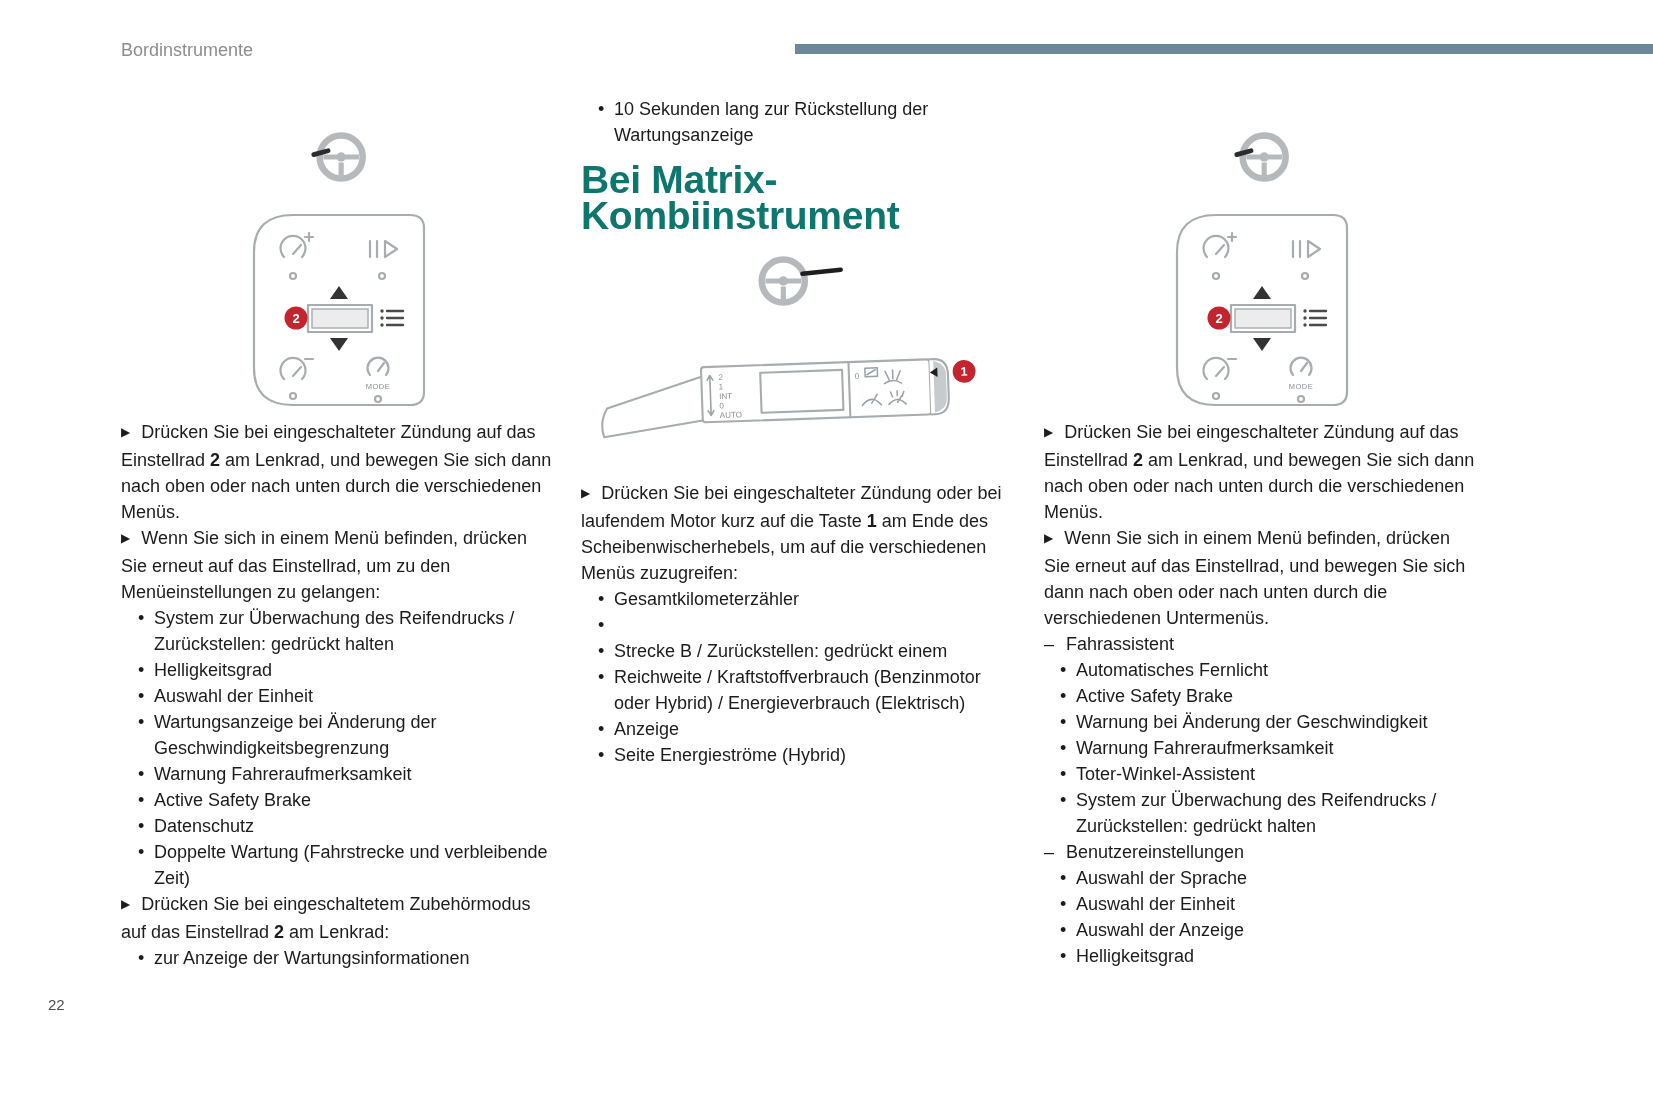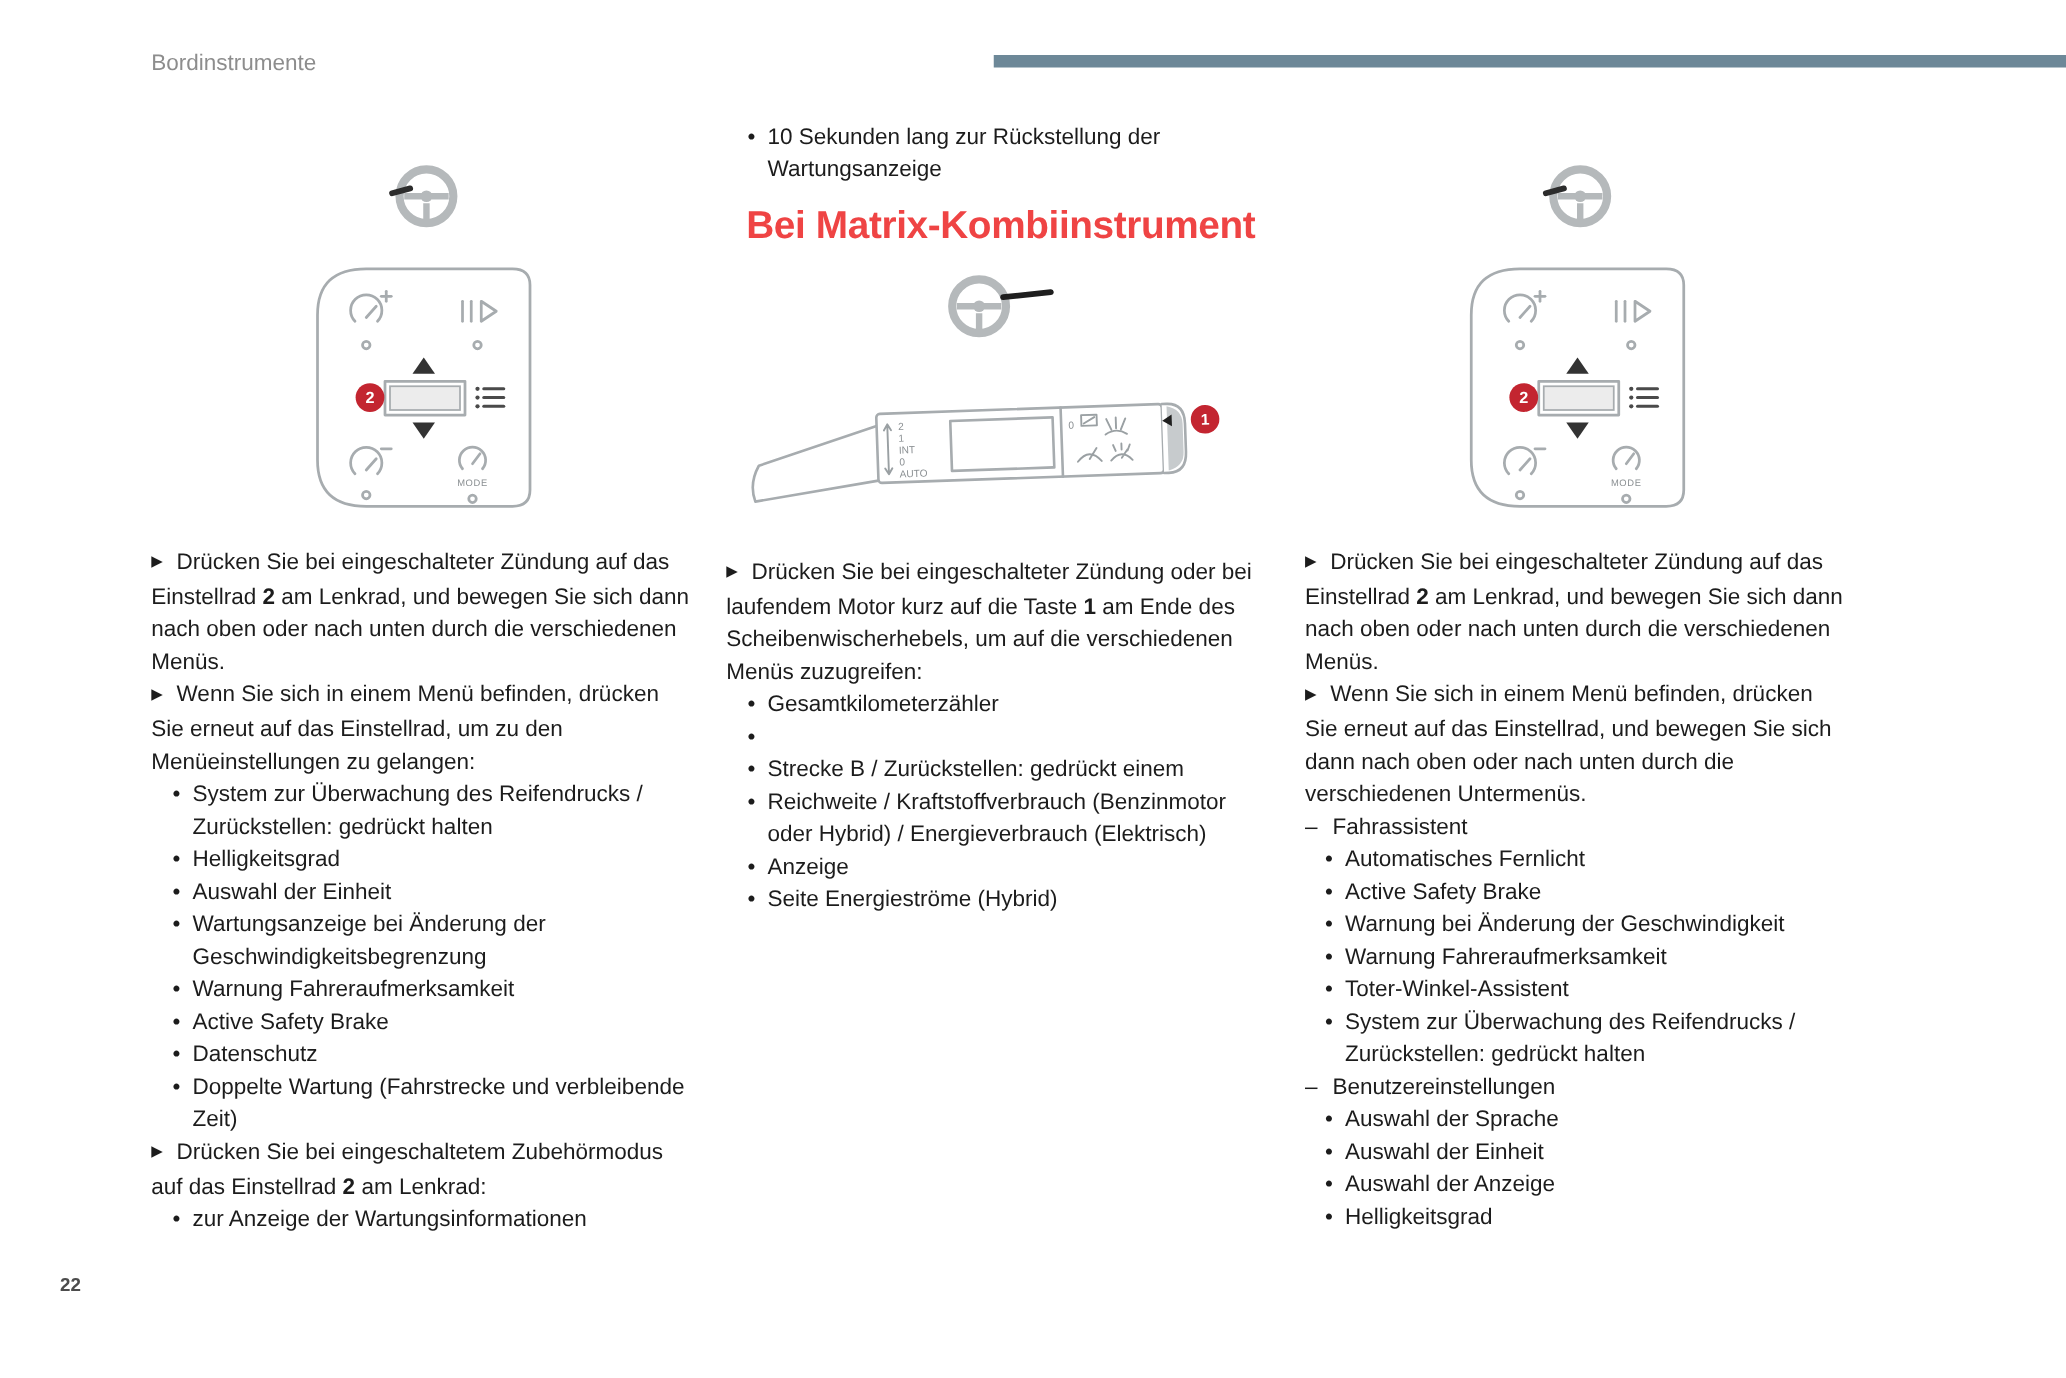"Bei Matrix-Kombiinstrument" .heading { color: #ef4444 -> #0f766e; font-size: 31px -> 39px; margin-left: 16px -> none }
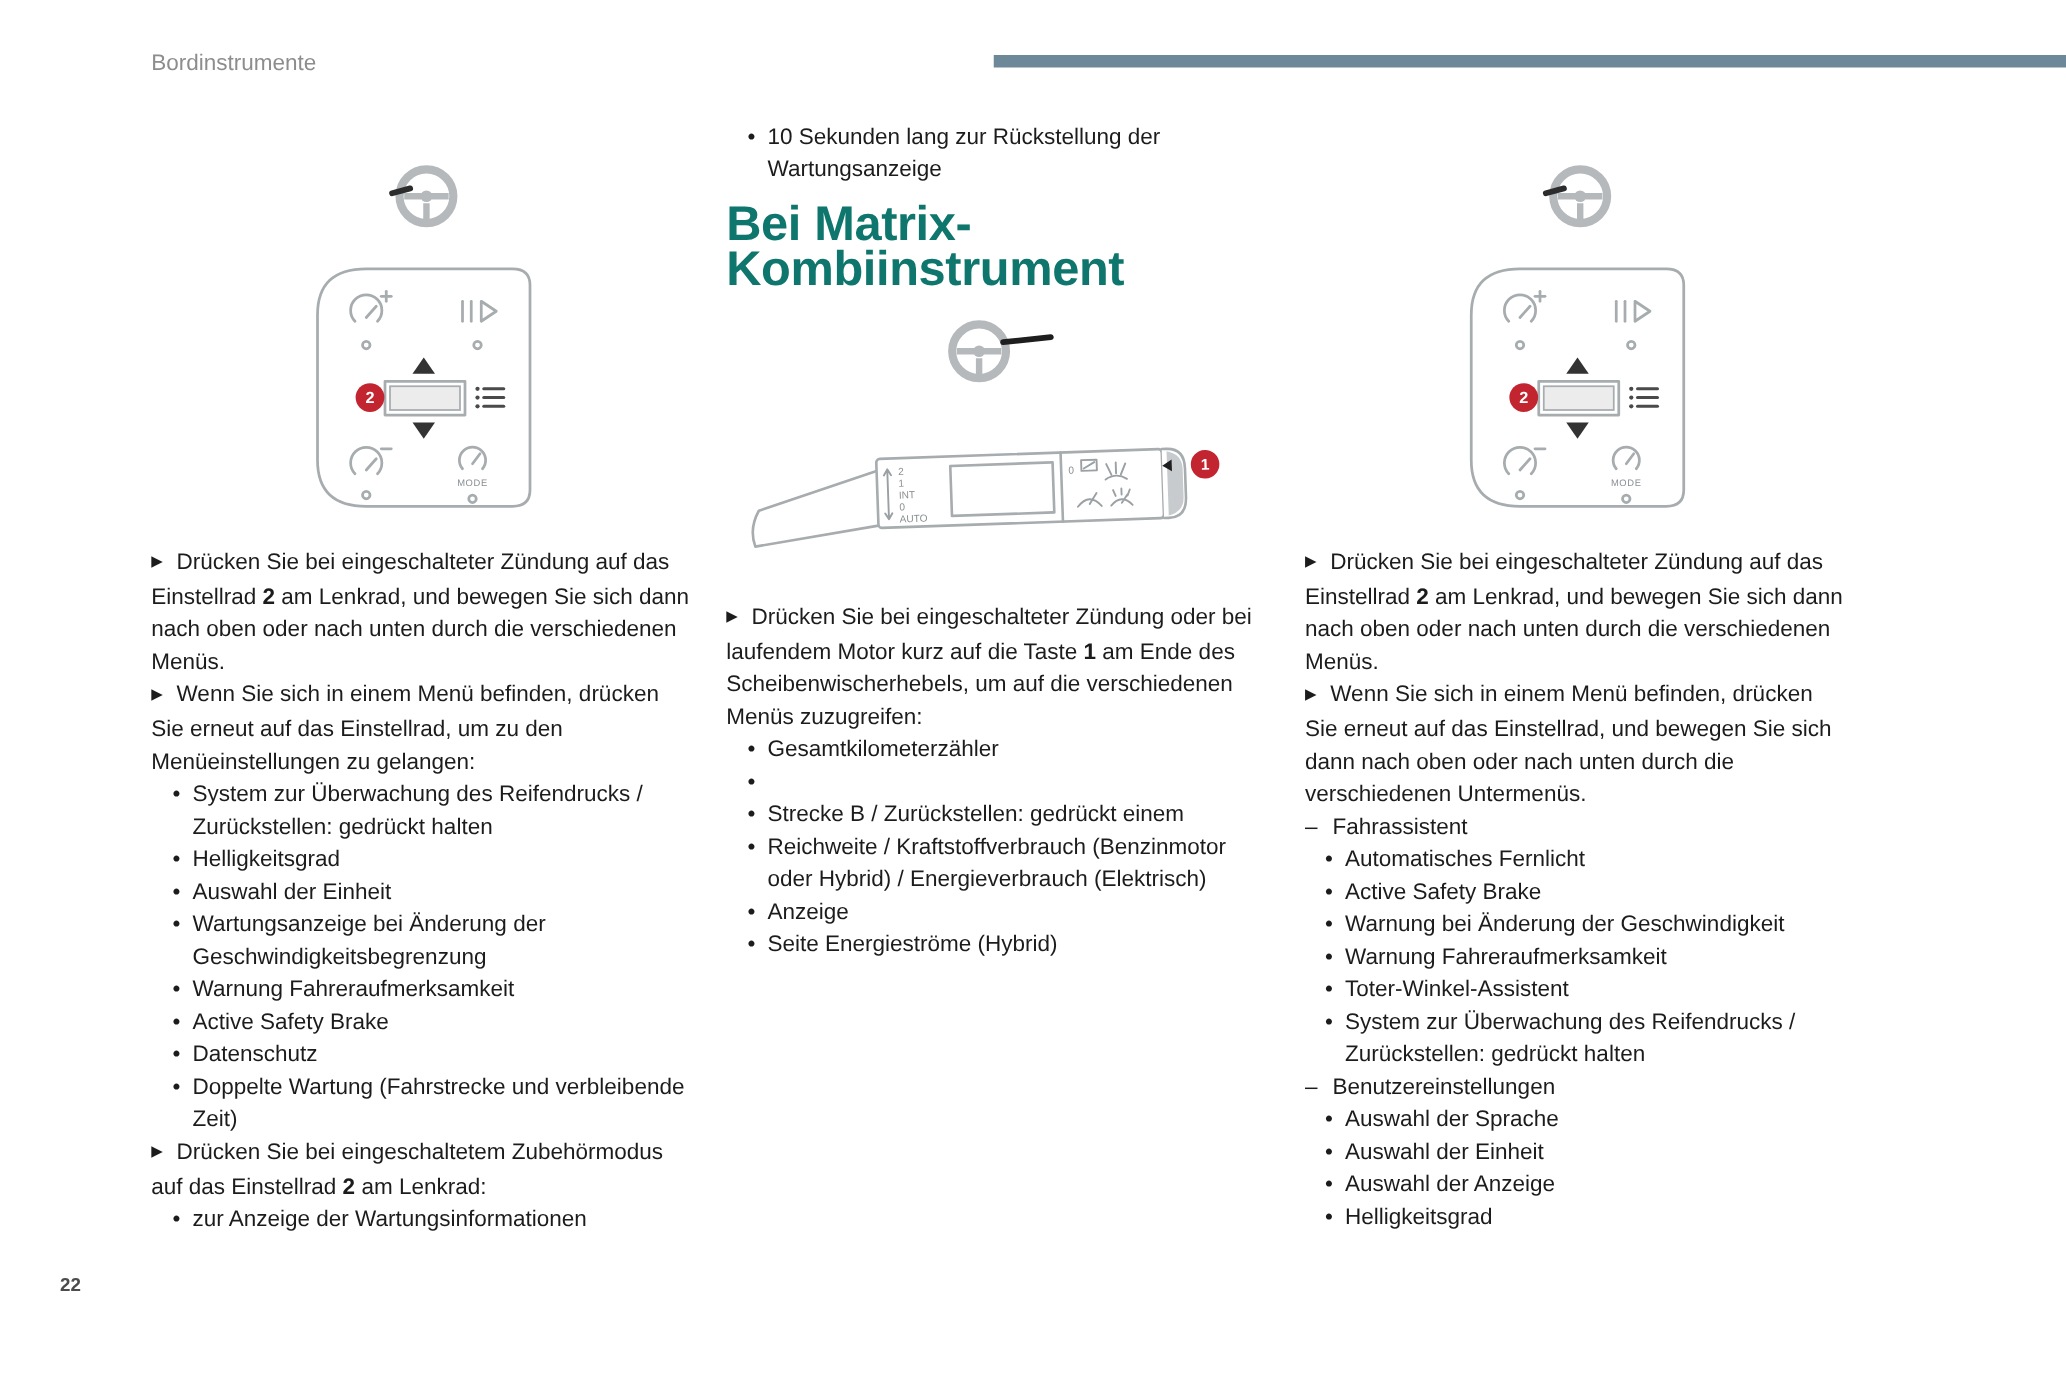"▶ Drücken Sie bei eingeschalteter Zündung auf" .textblock { margin-top: 28px -> 11px }
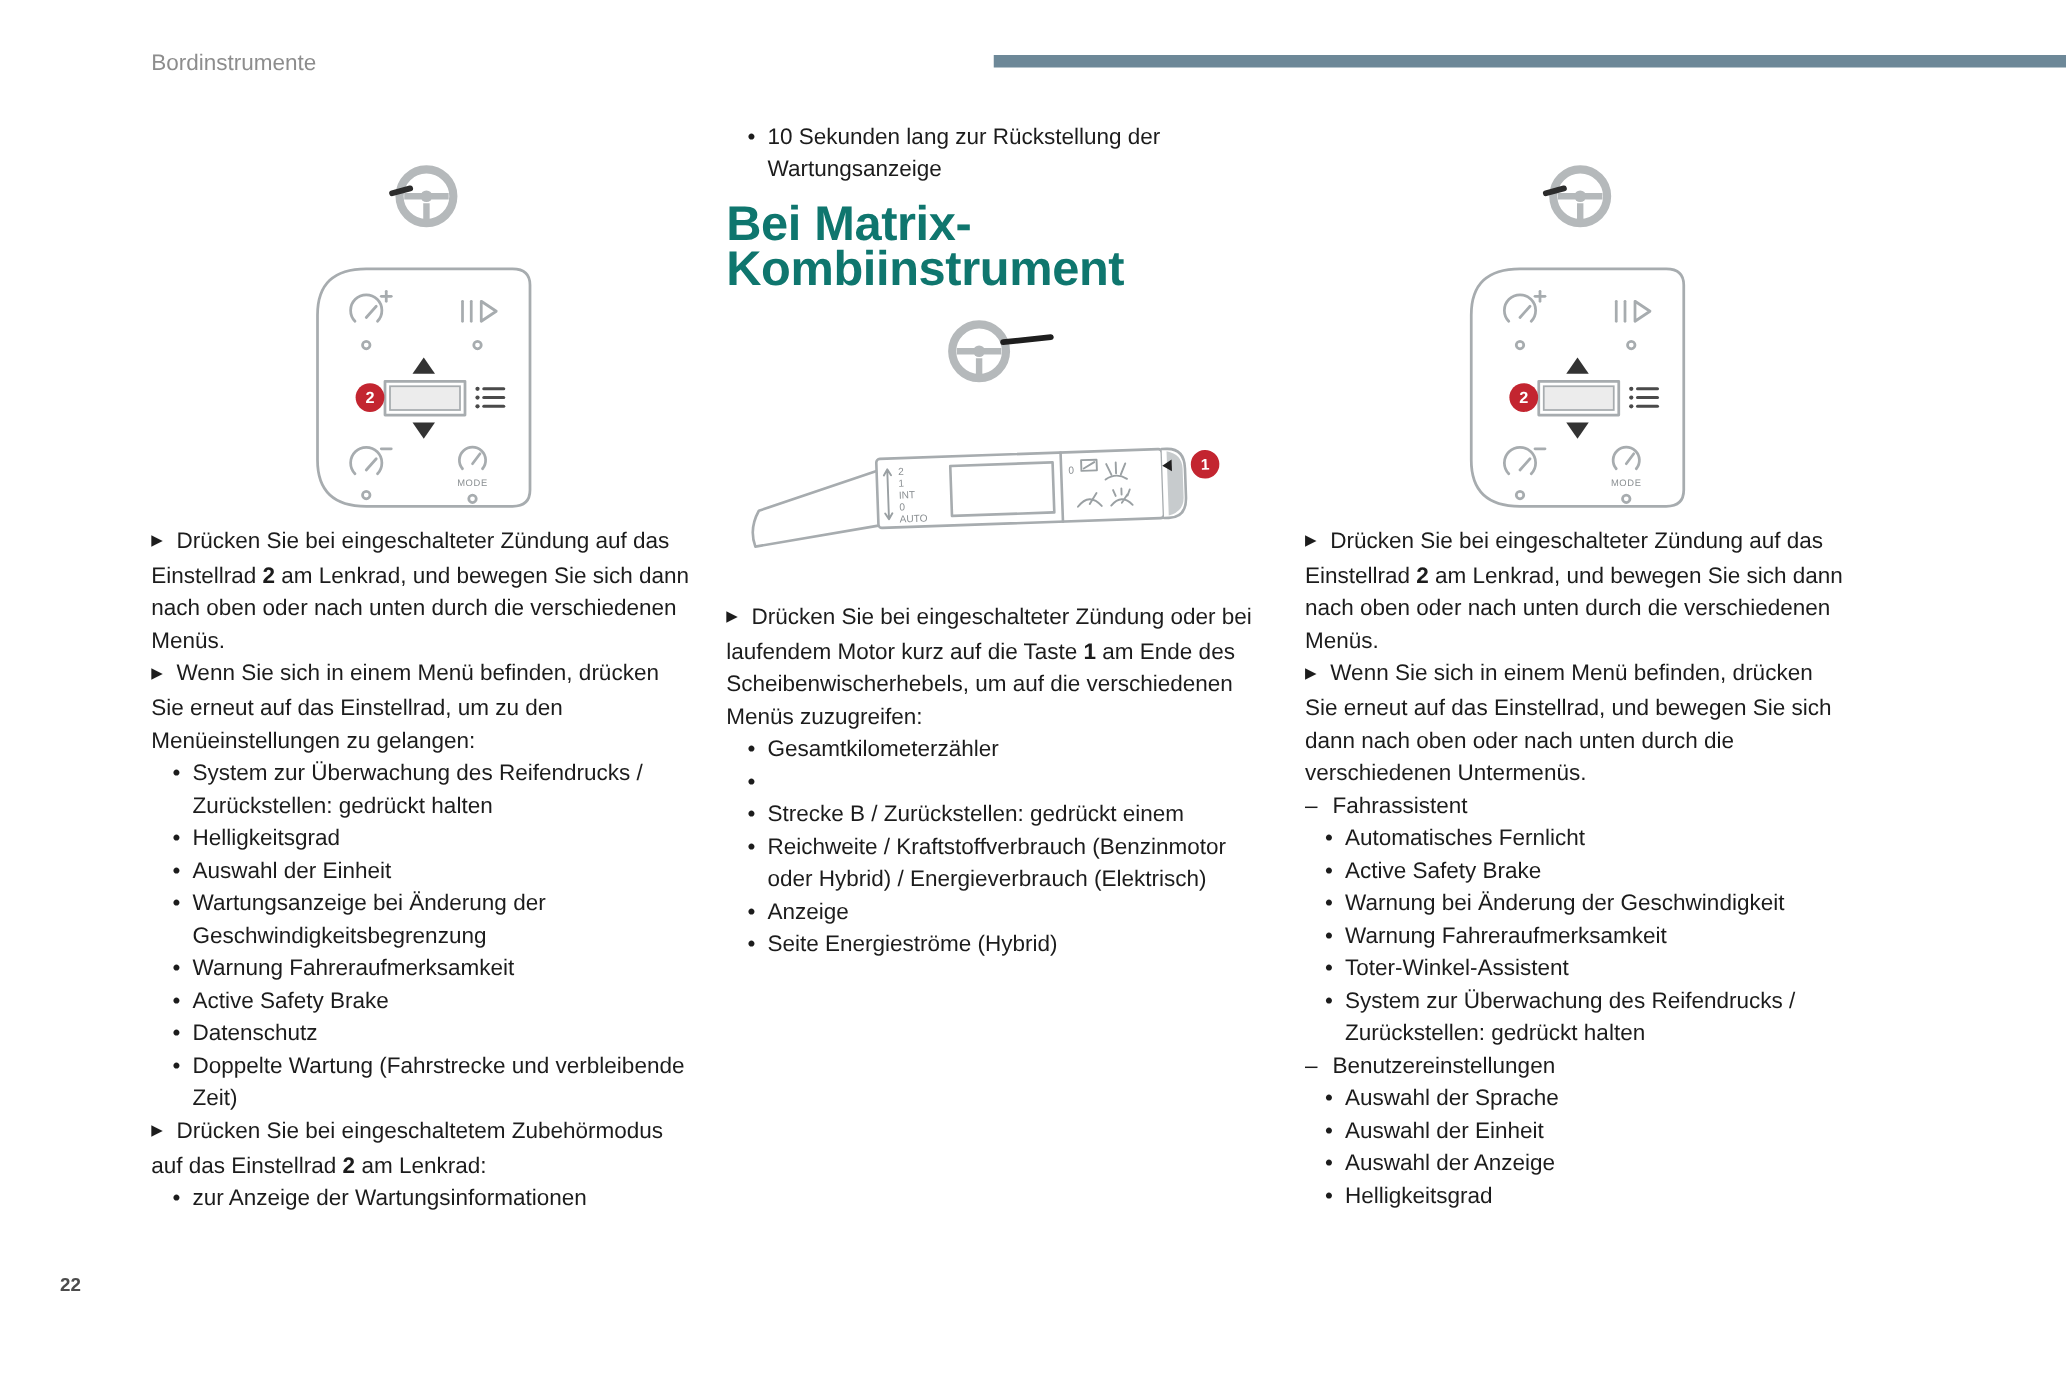"22" .page-num { font-weight: bold -> normal; margin-top: 24px -> none }
